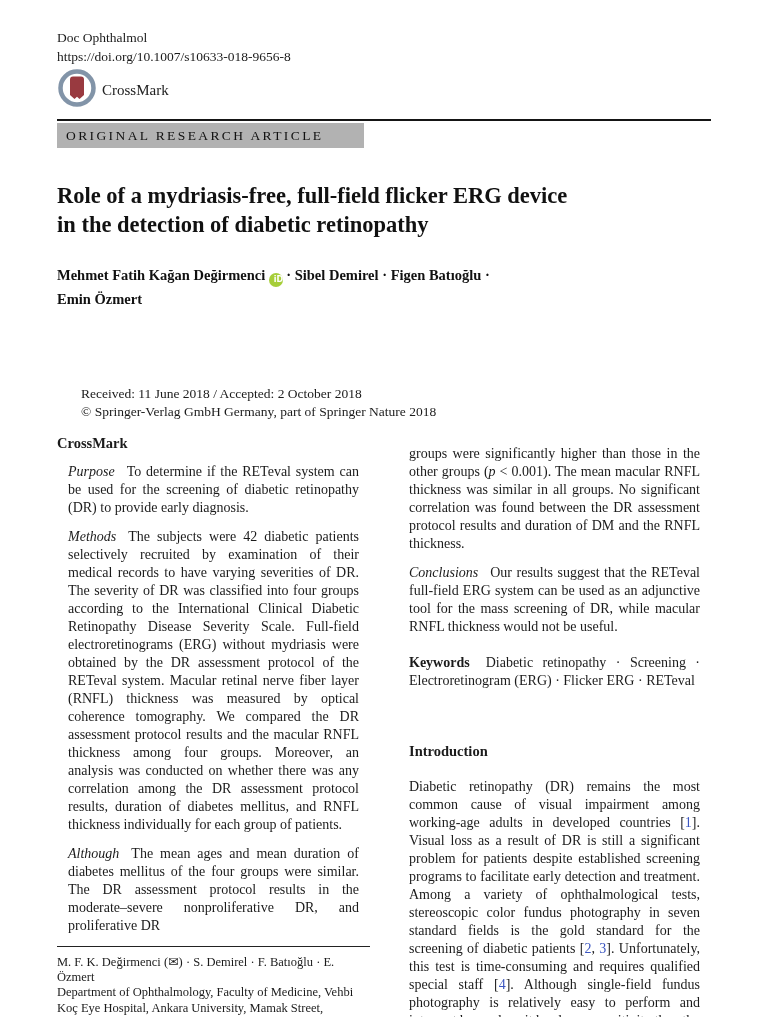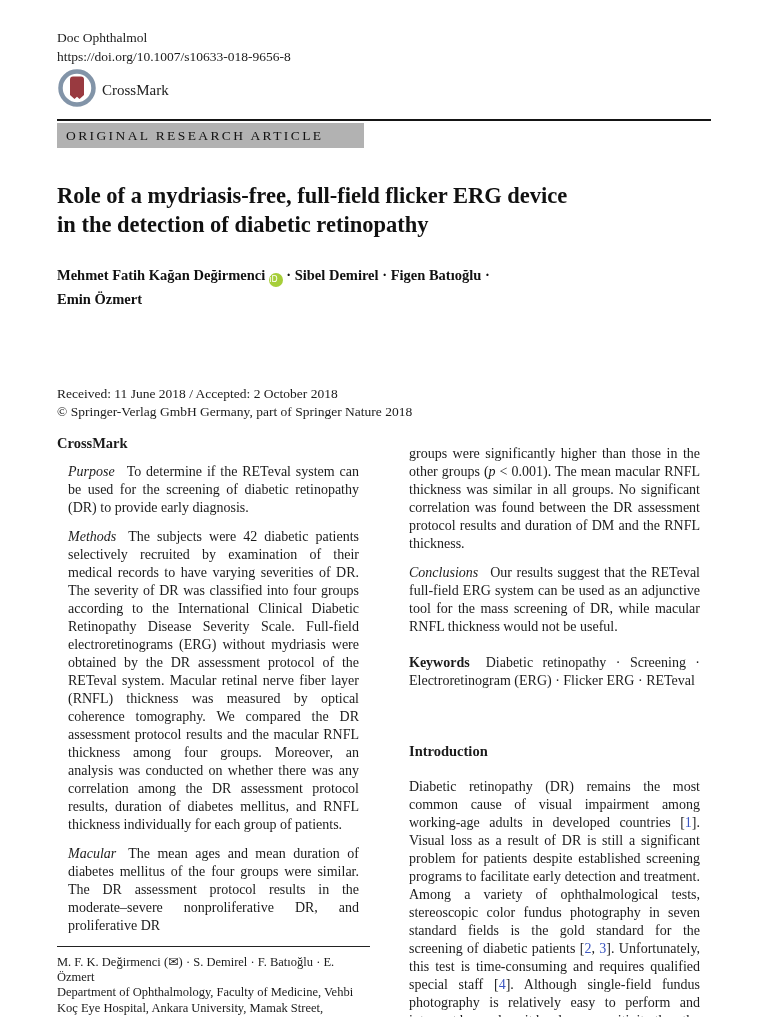"iD" .orcid { font-weight: normal -> bold; text-align: left -> right }
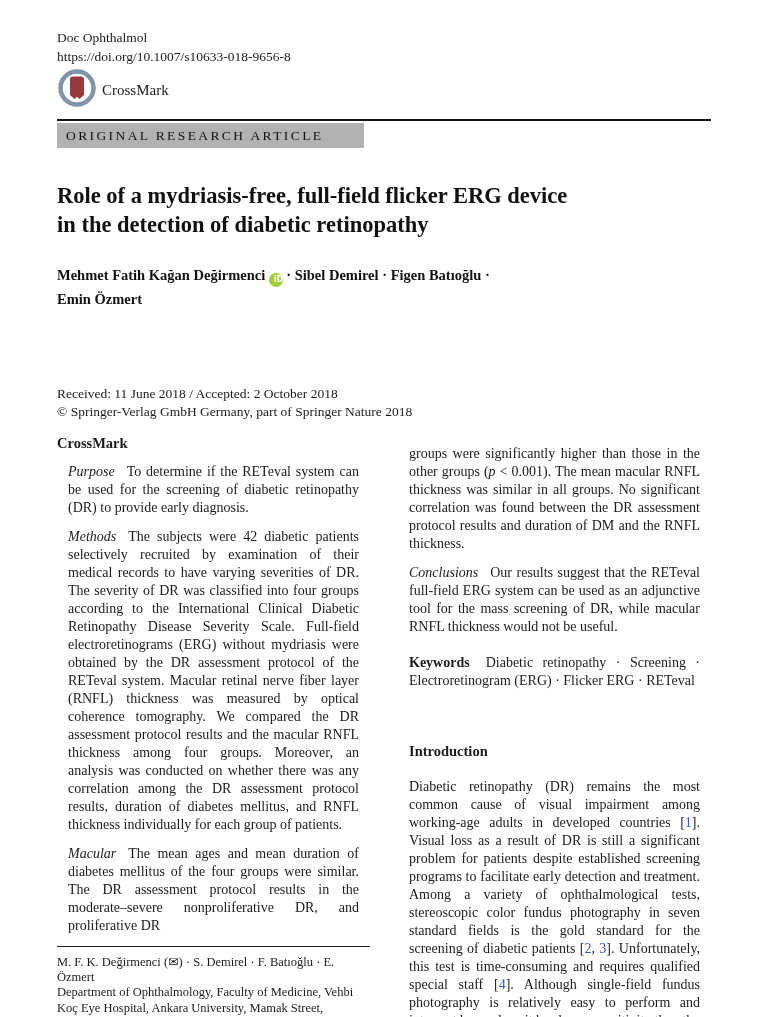"Received: 11 June 2018 /" .dates { margin-left: none -> 24px }
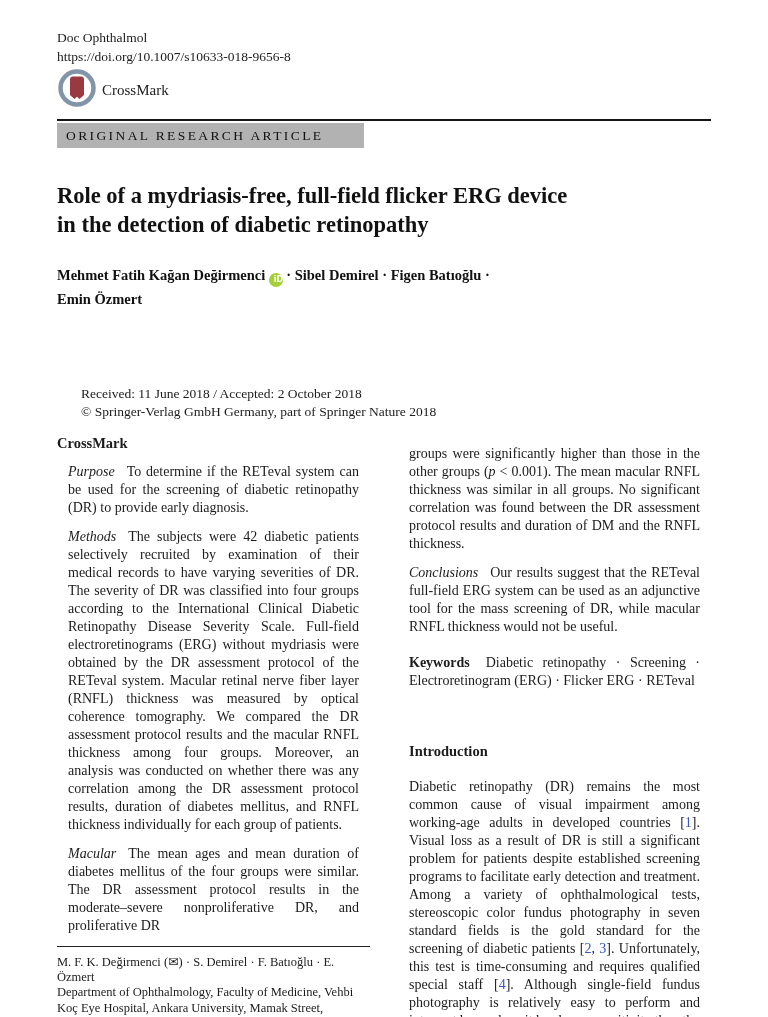"Macular" span.lbl { text: Macular -> Although }
